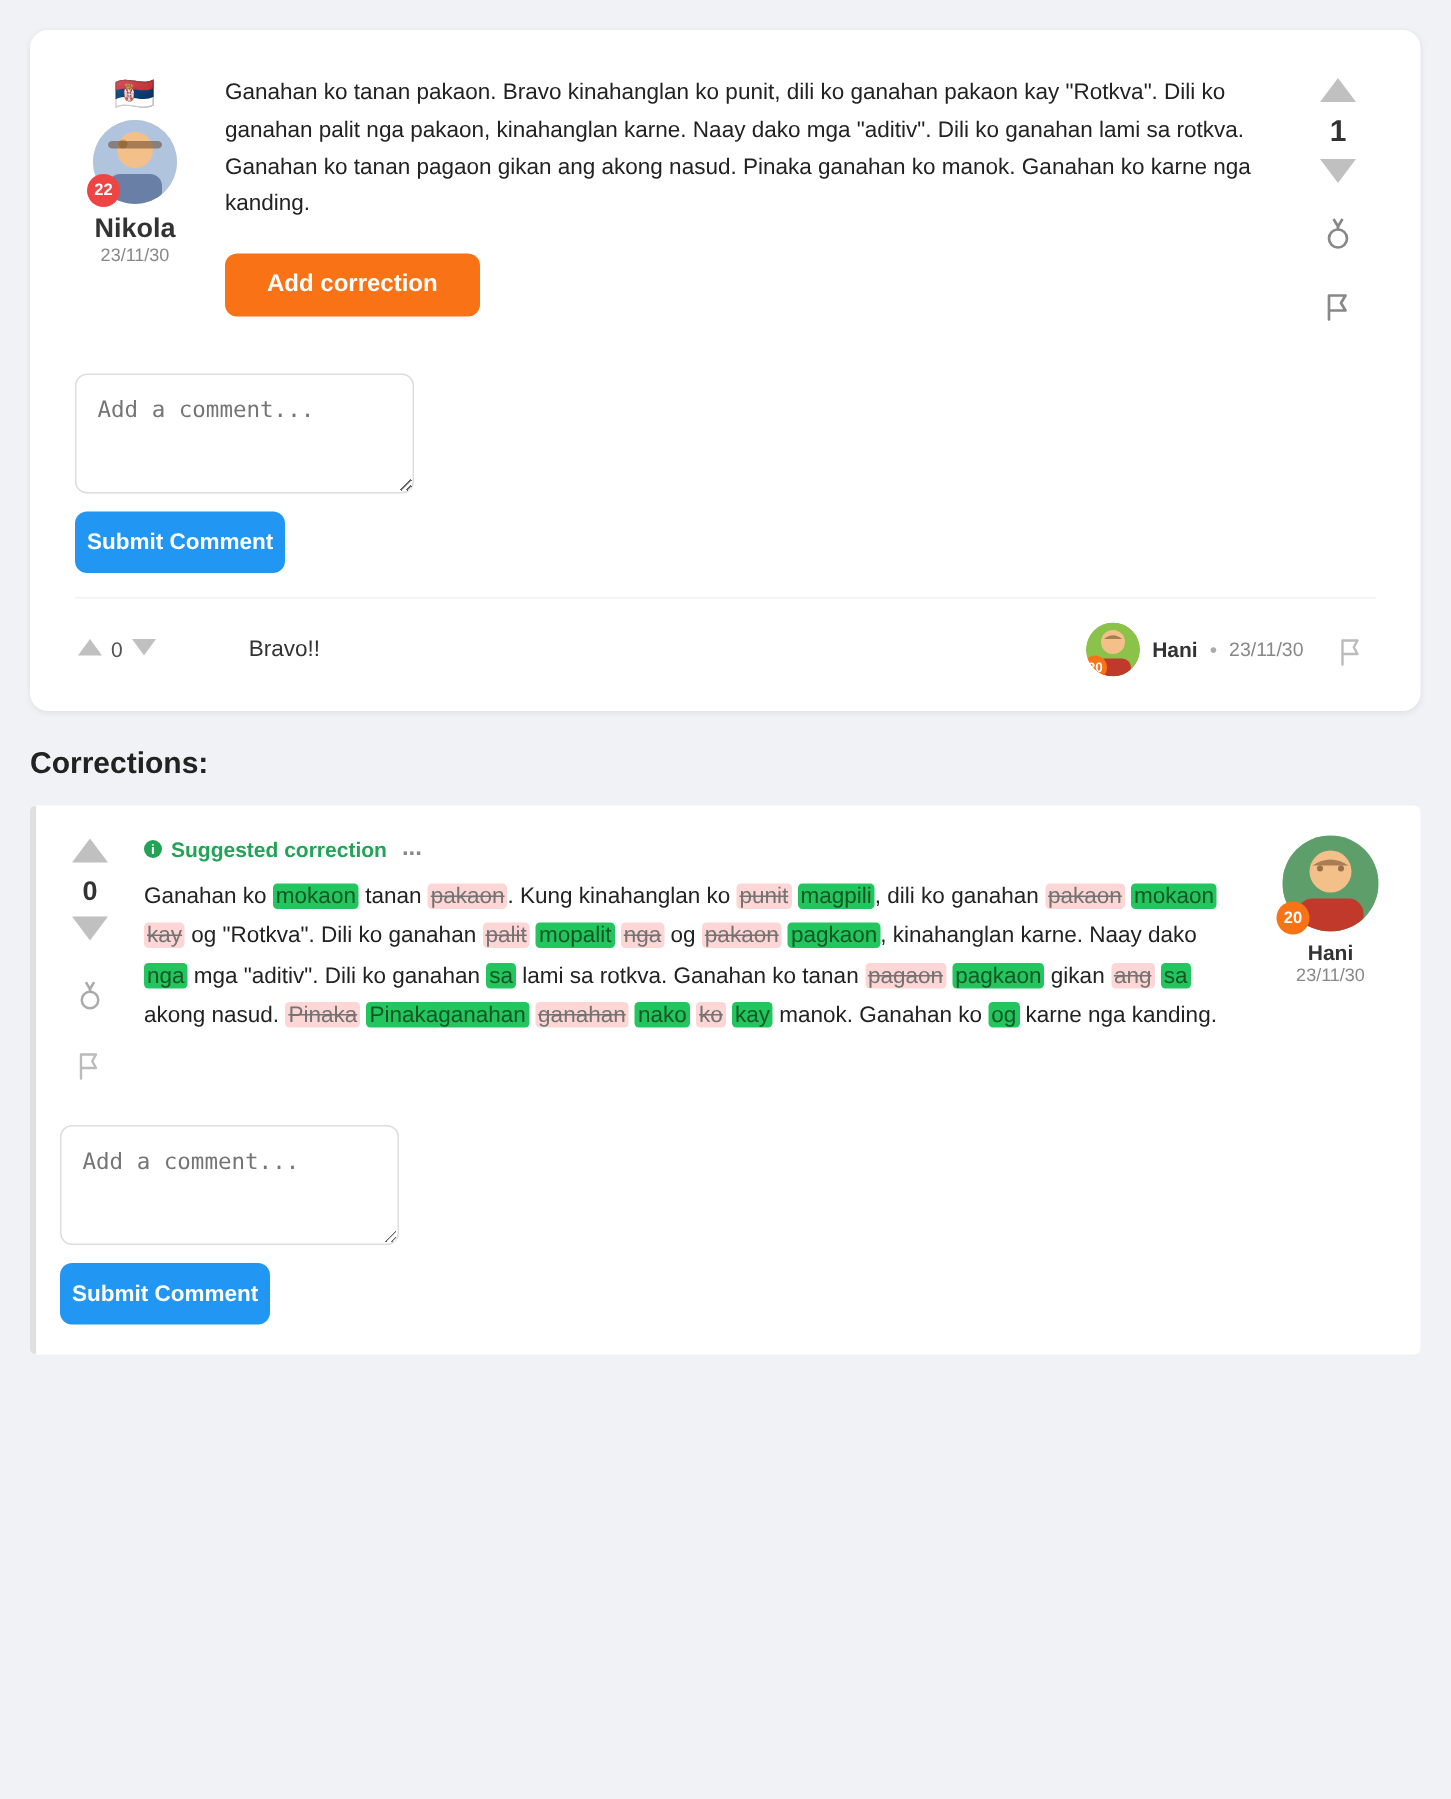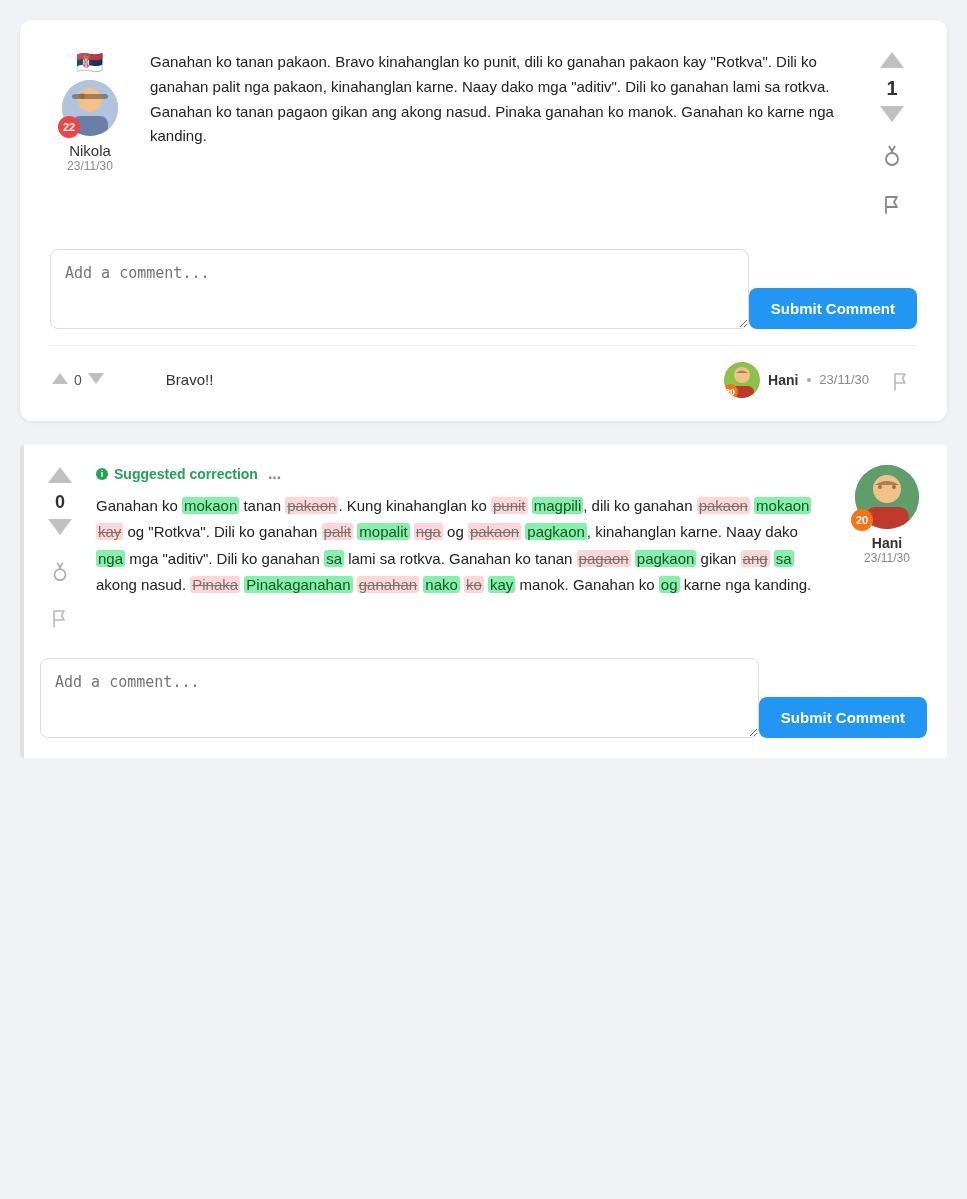"Nikola" .author-name { font-size: 15px -> 18px; font-weight: 400 -> 700 }
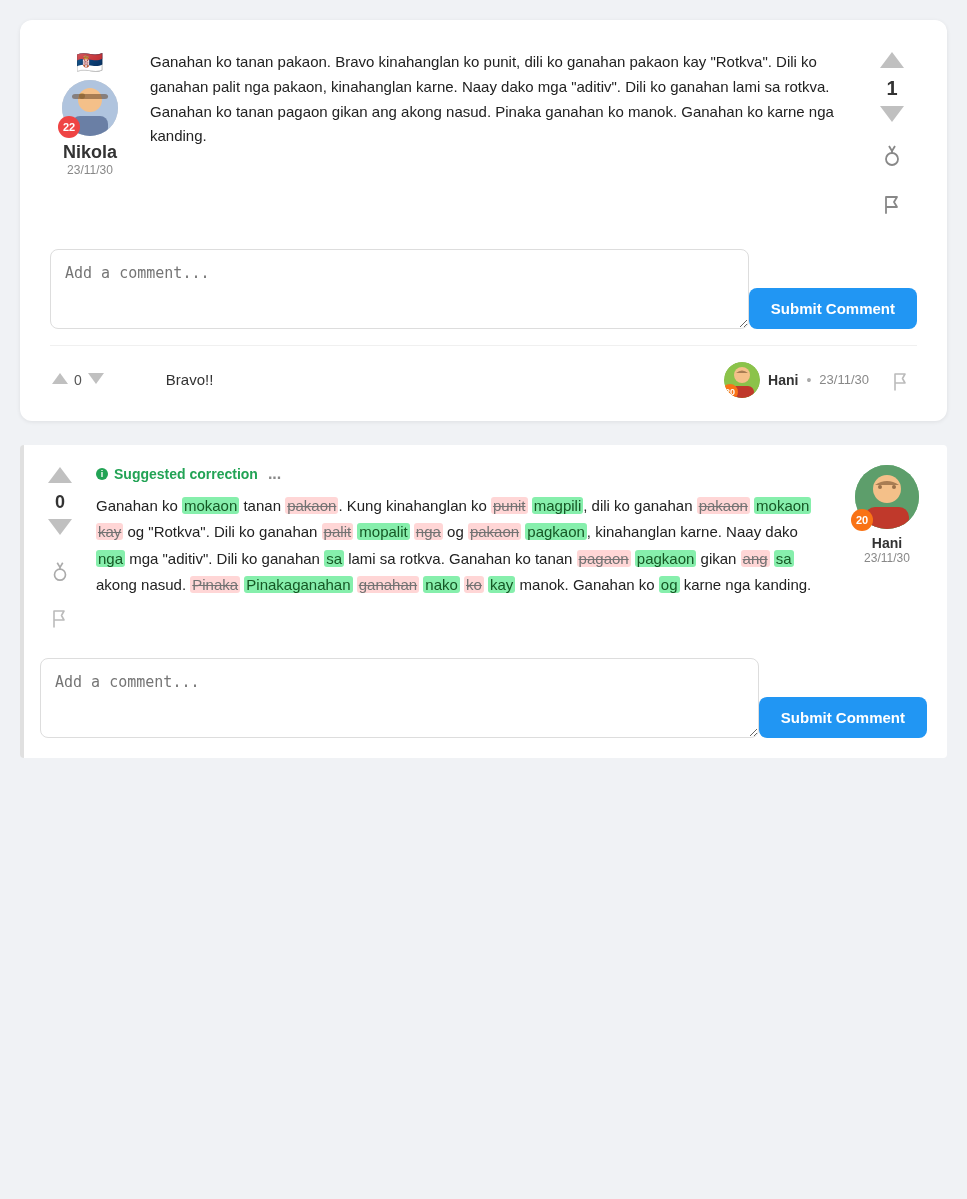"Add correction" div { html: none -> <div> <button>Add correction</button> </div> }
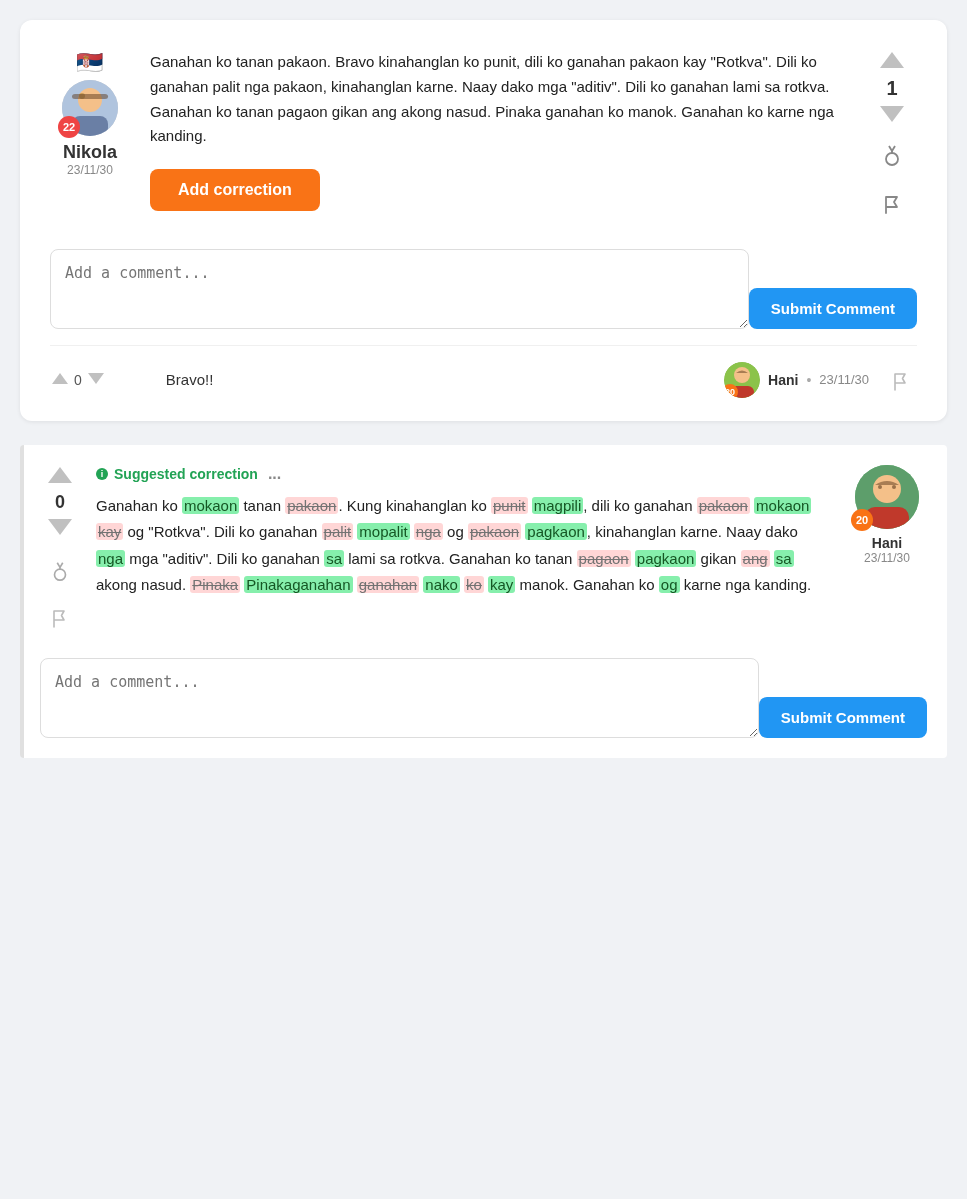"Add a comment..." .comment-area { align-items: flex-end -> flex-start; flex-direction: none -> column; gap: 0 -> 12px }
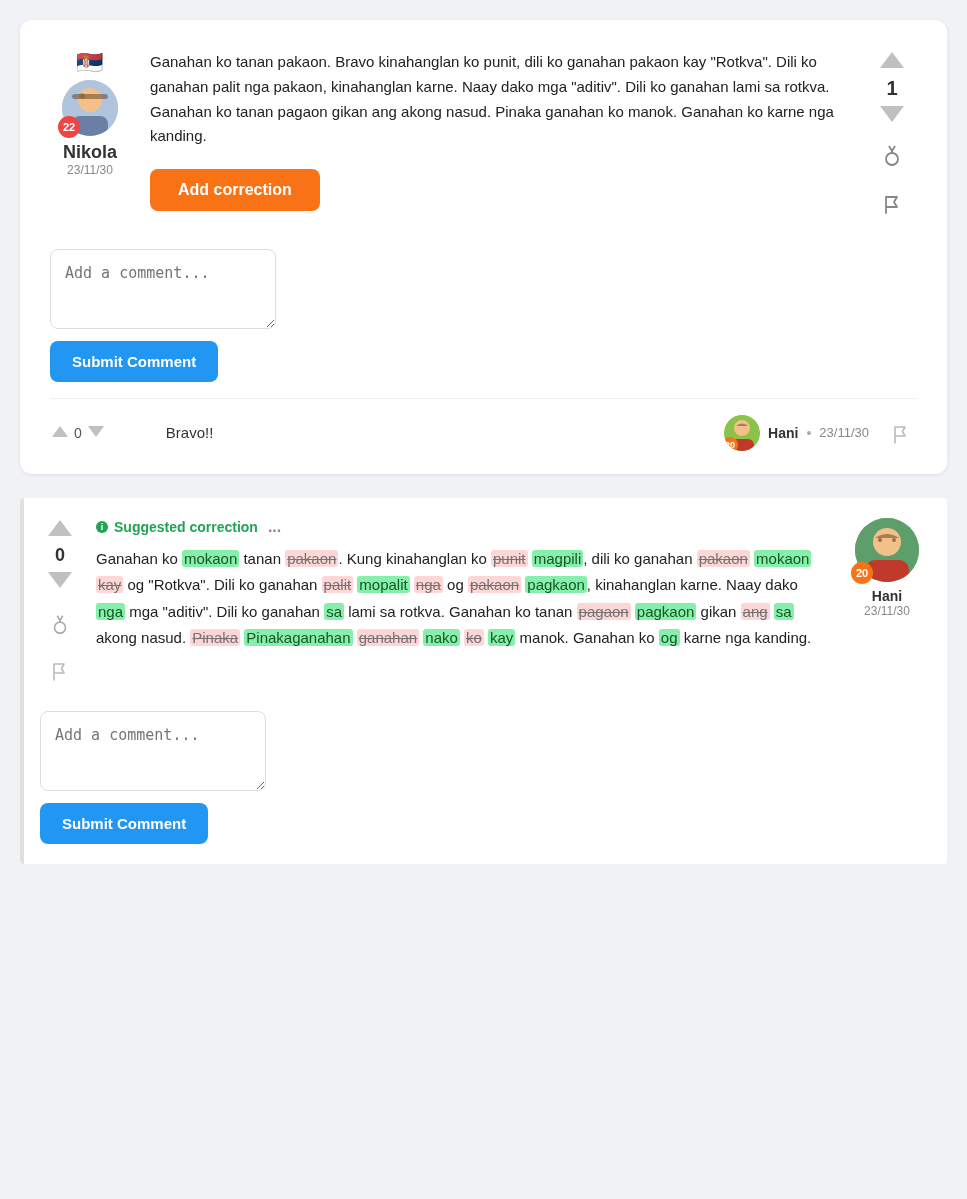"Submit Comment" .submit-btn { padding: 12px 22px -> 12px 8px }
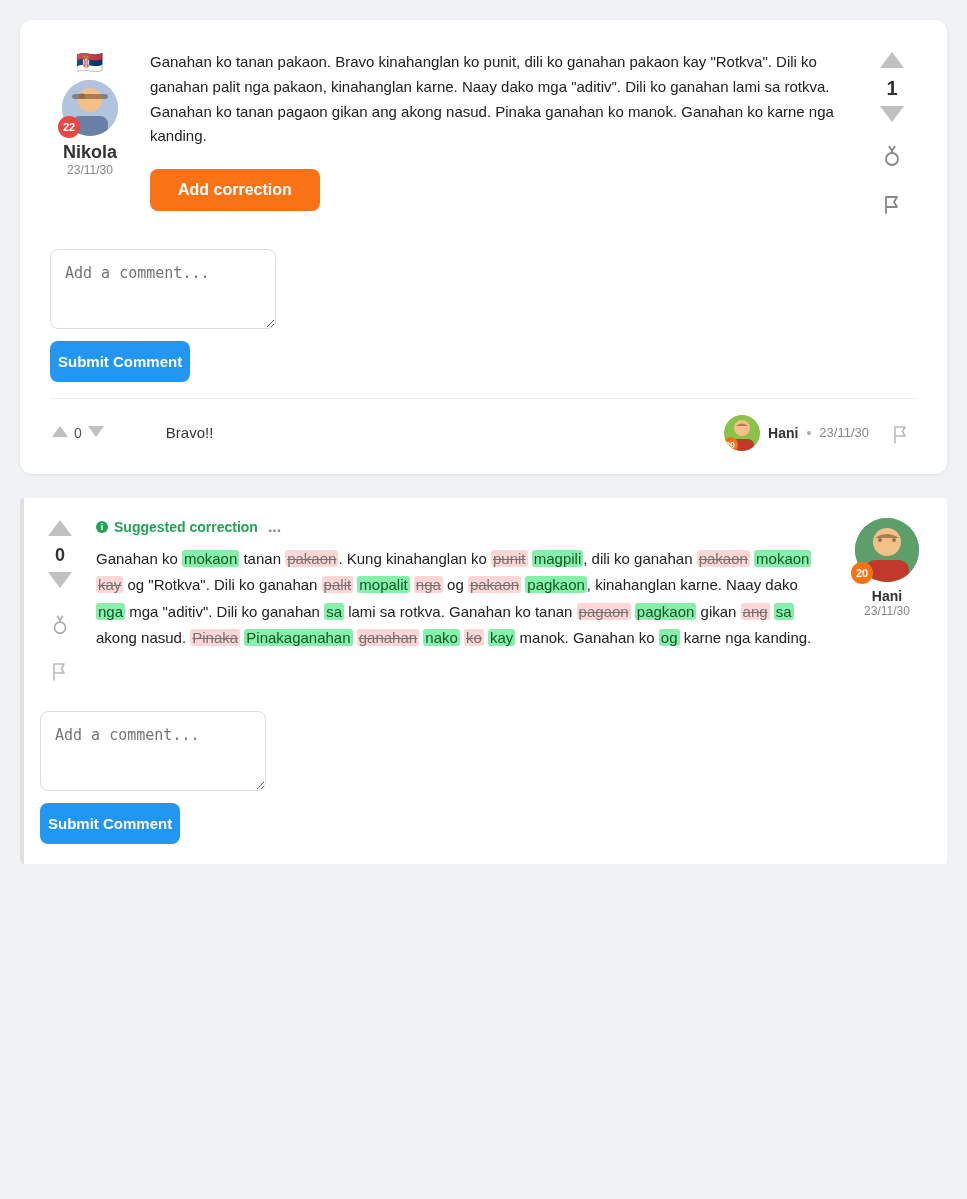"Corrections:" div.corrections-title { html: none -> <div>Corrections:</div> }
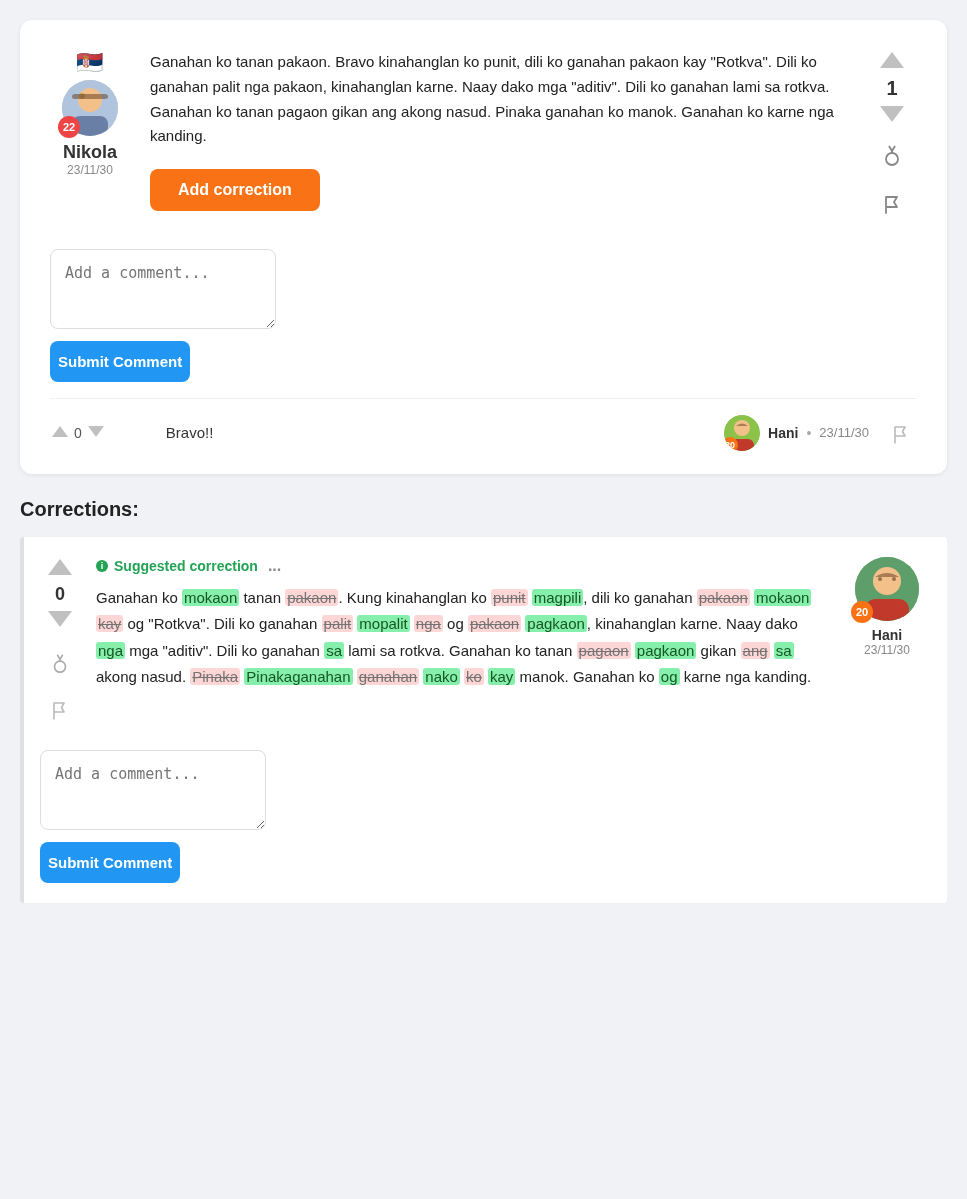"mokaon" .ins-text { background: #86efac -> #22c55e }
